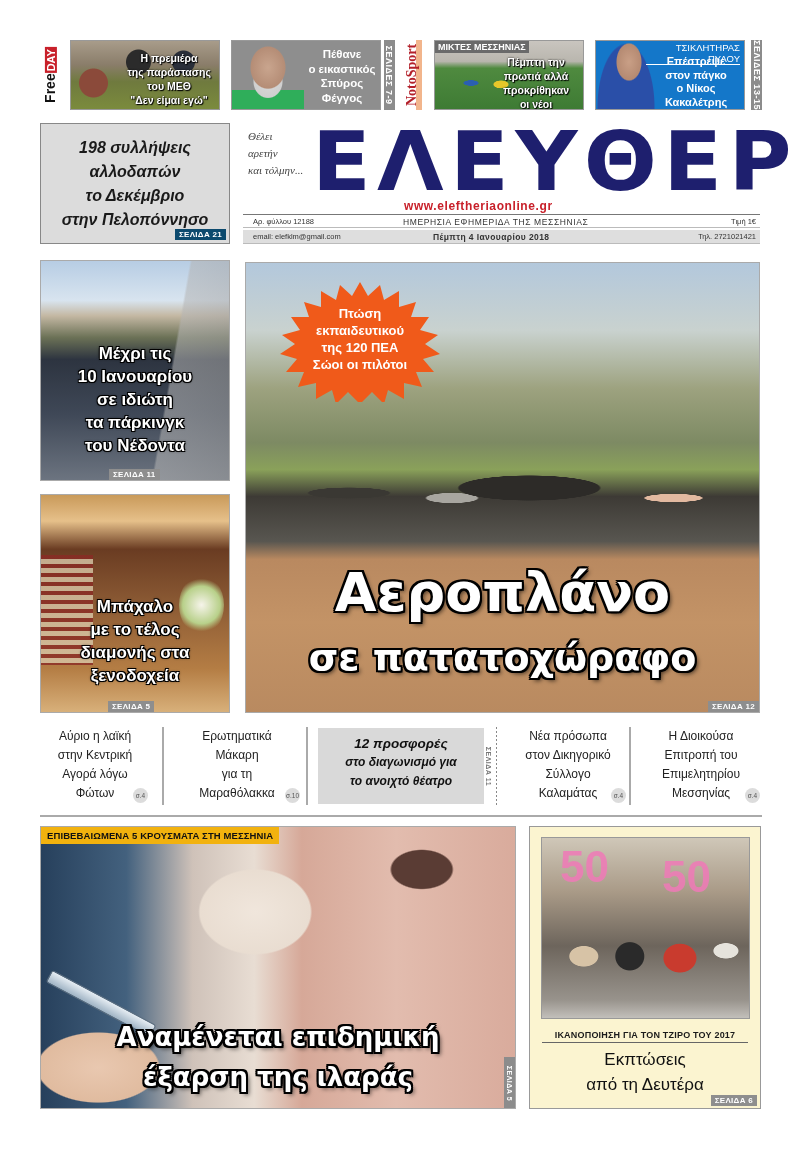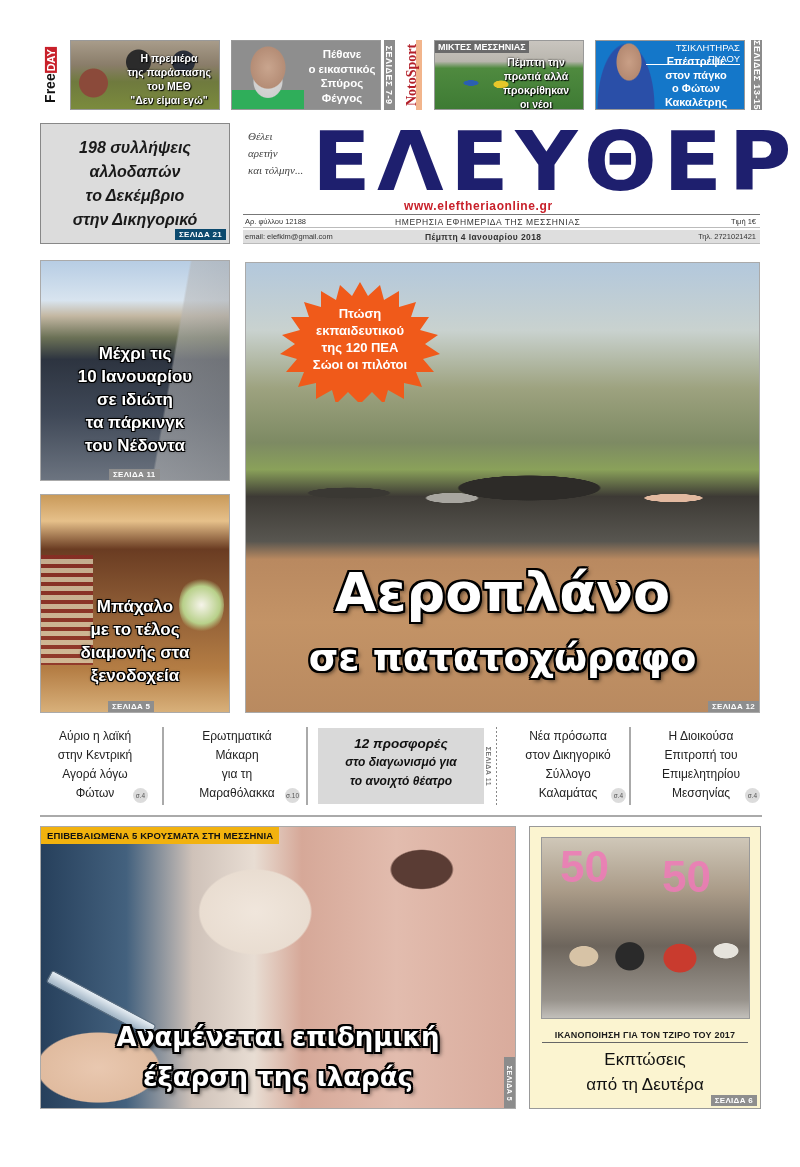"ο Φώτων" div { text: Φώτων -> Νίκος }
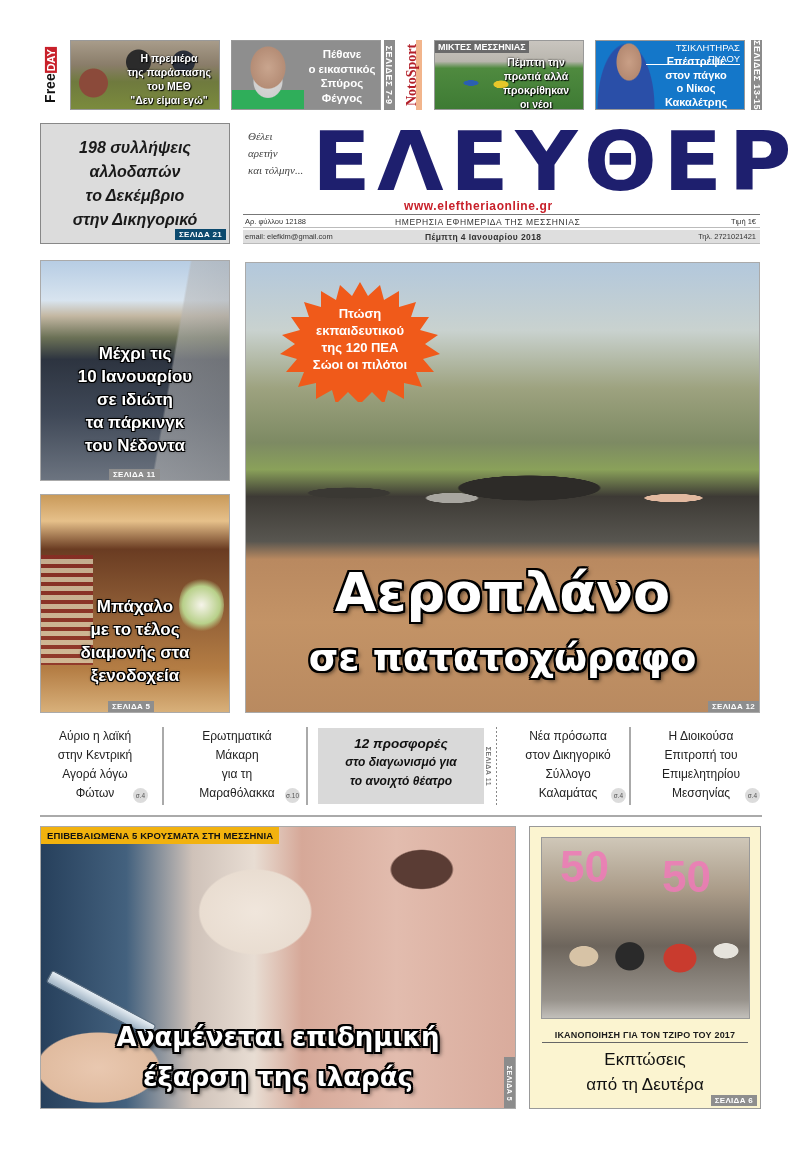"στην Δικηγορικό" div { text: Δικηγορικό -> Πελοπόννησο }
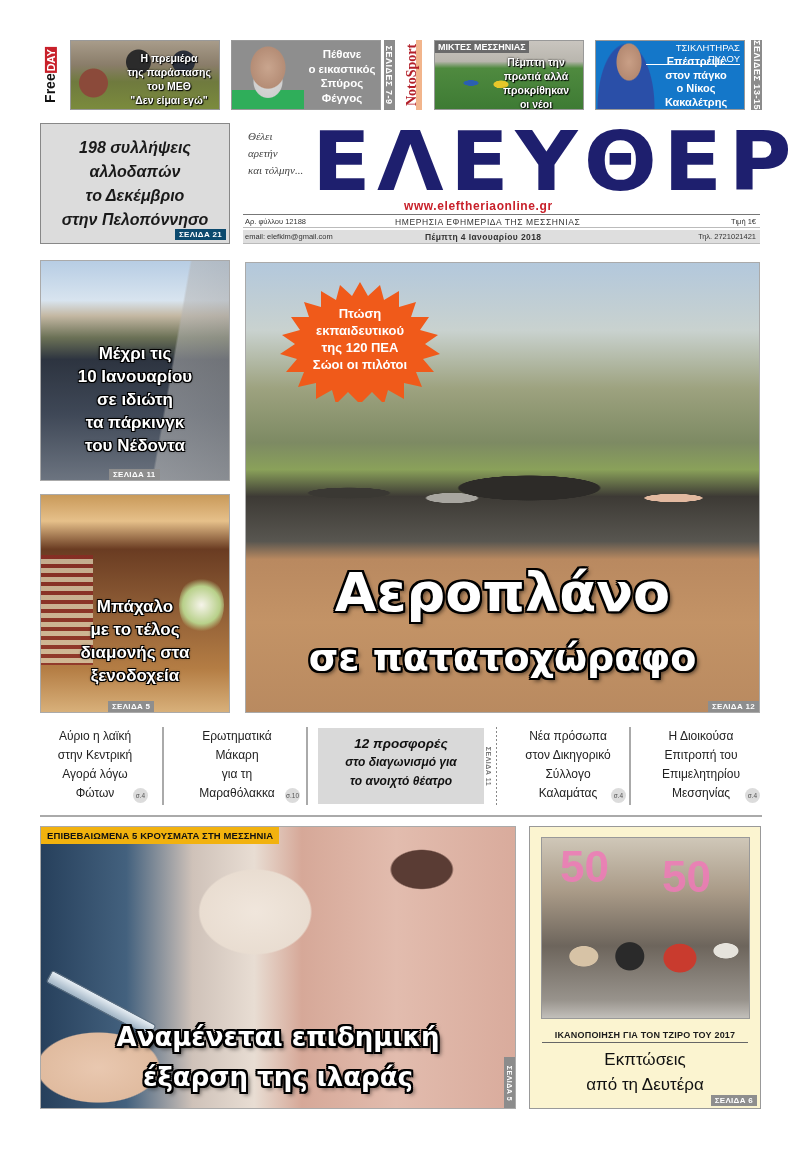"Αρ. φύλλου 12188" .infobar1 span, .infobar2 span { margin-left: none -> 8px }
